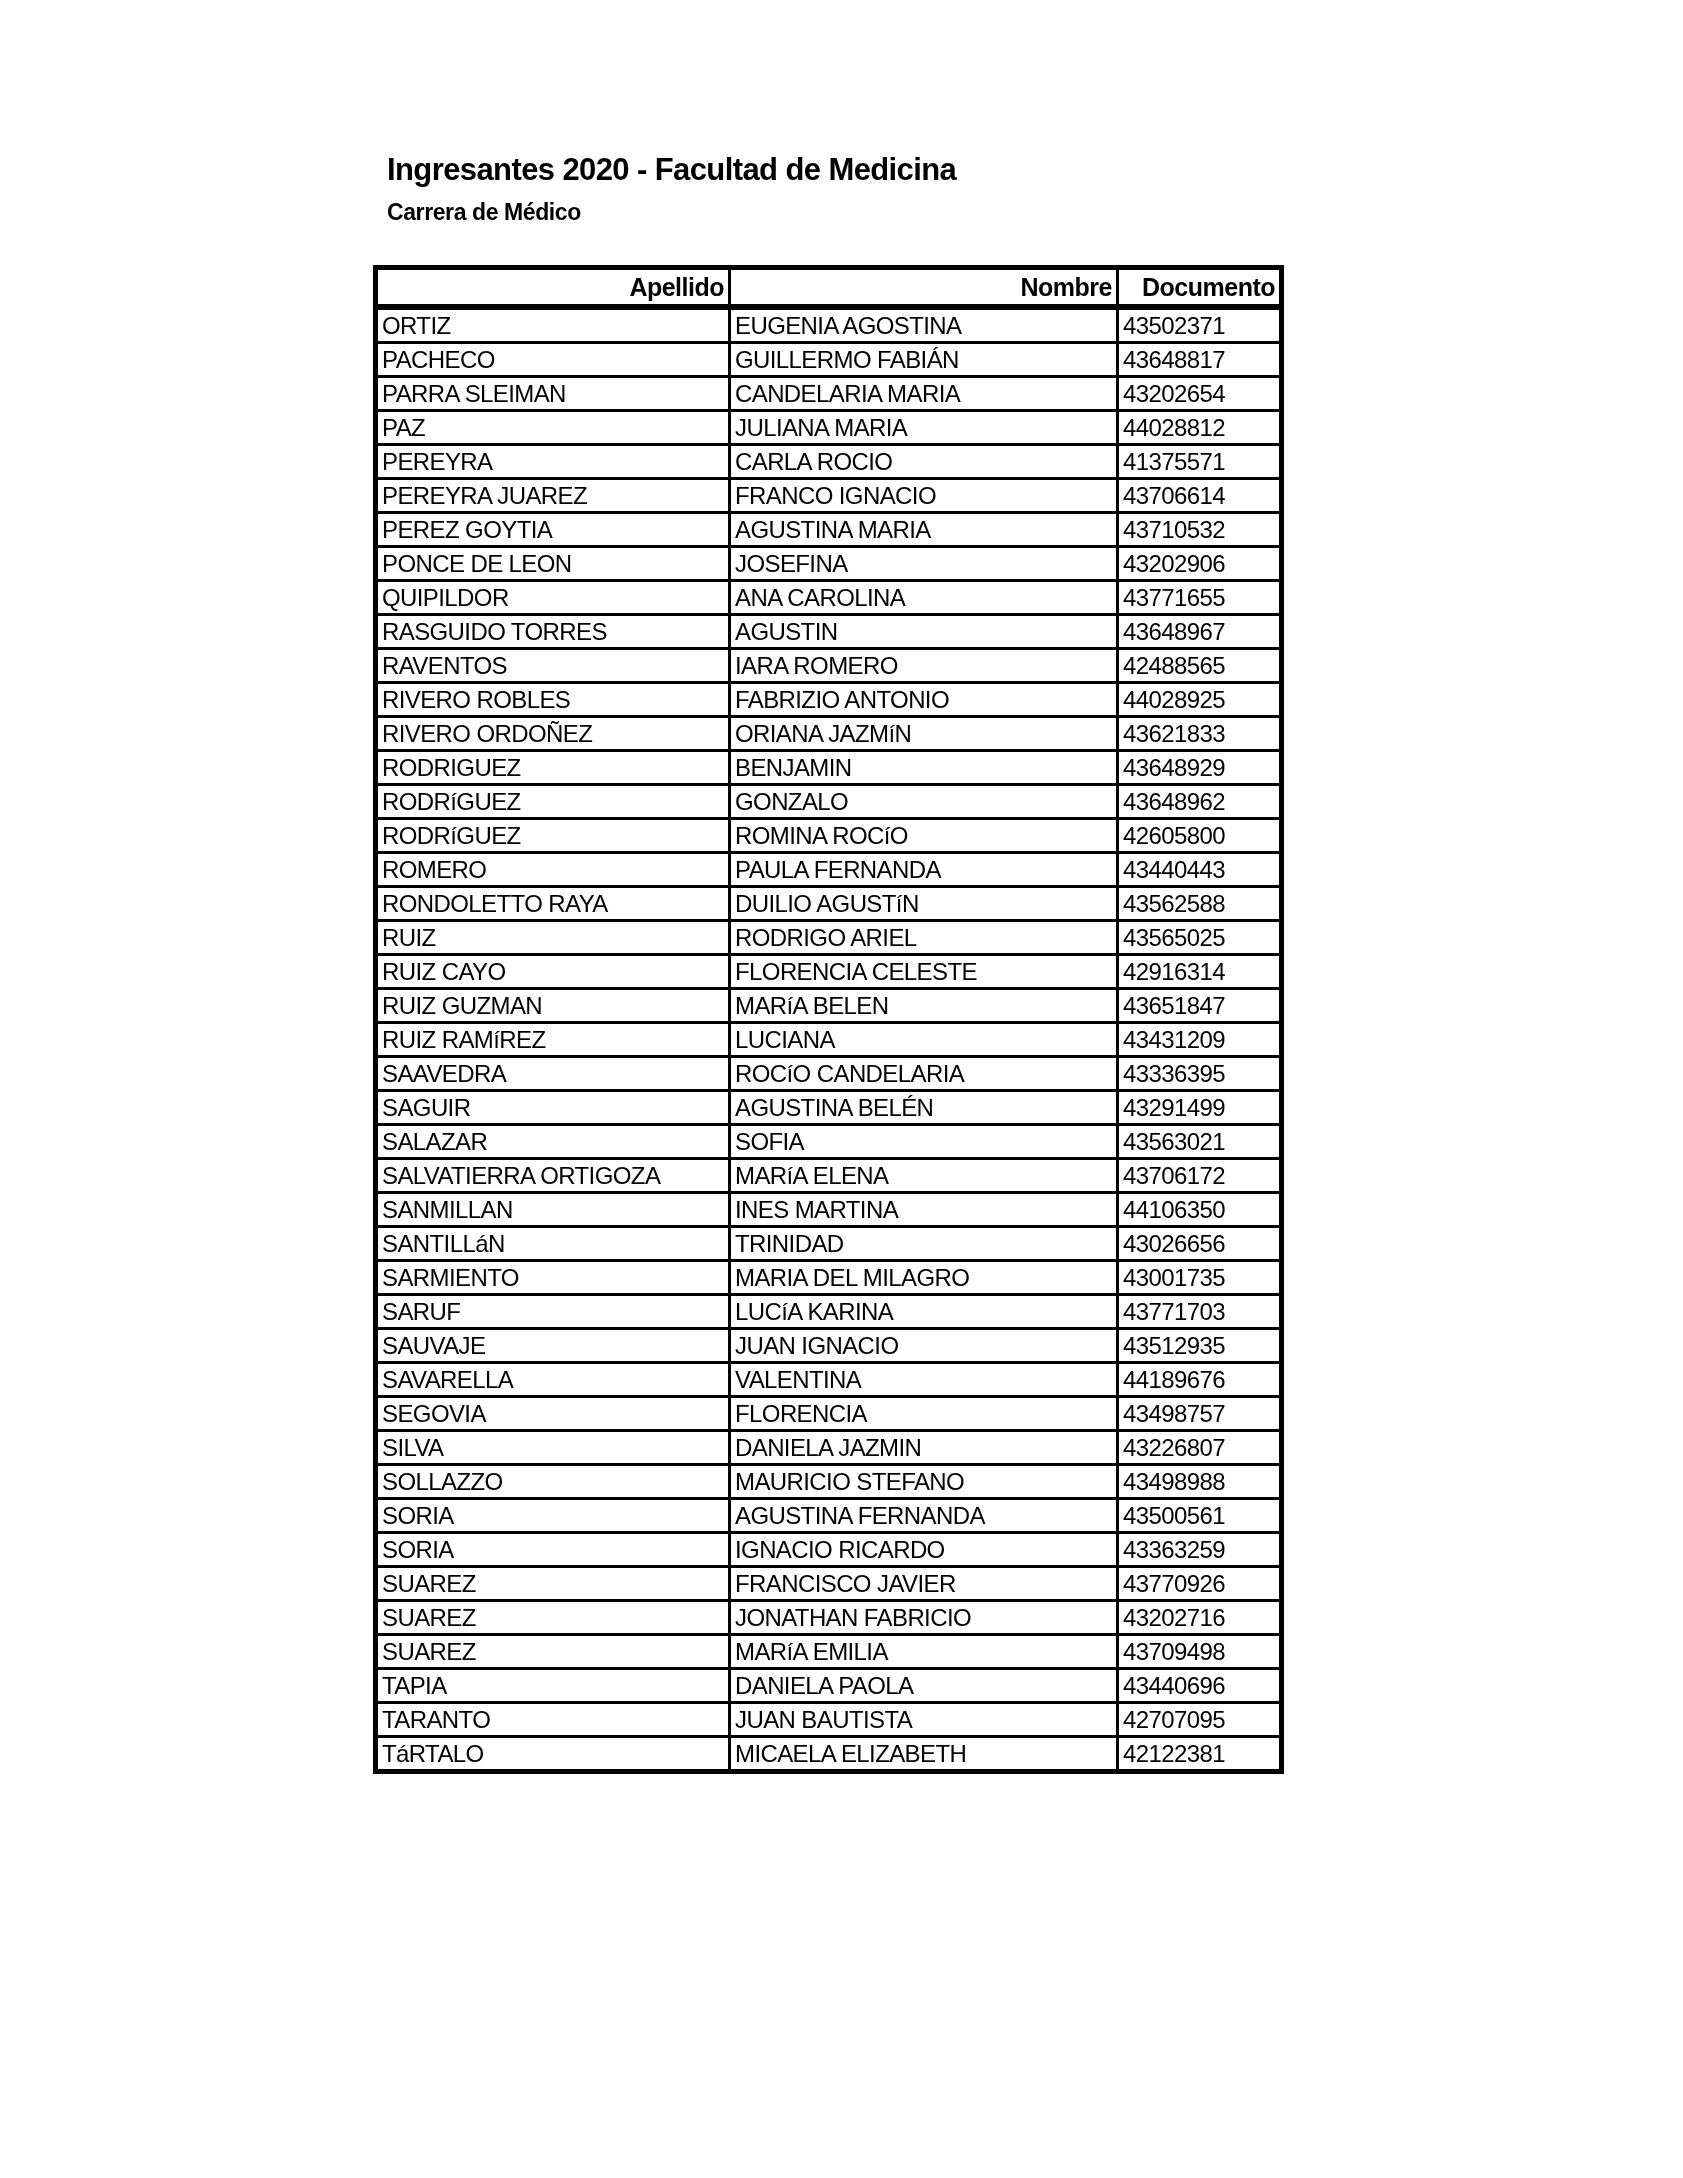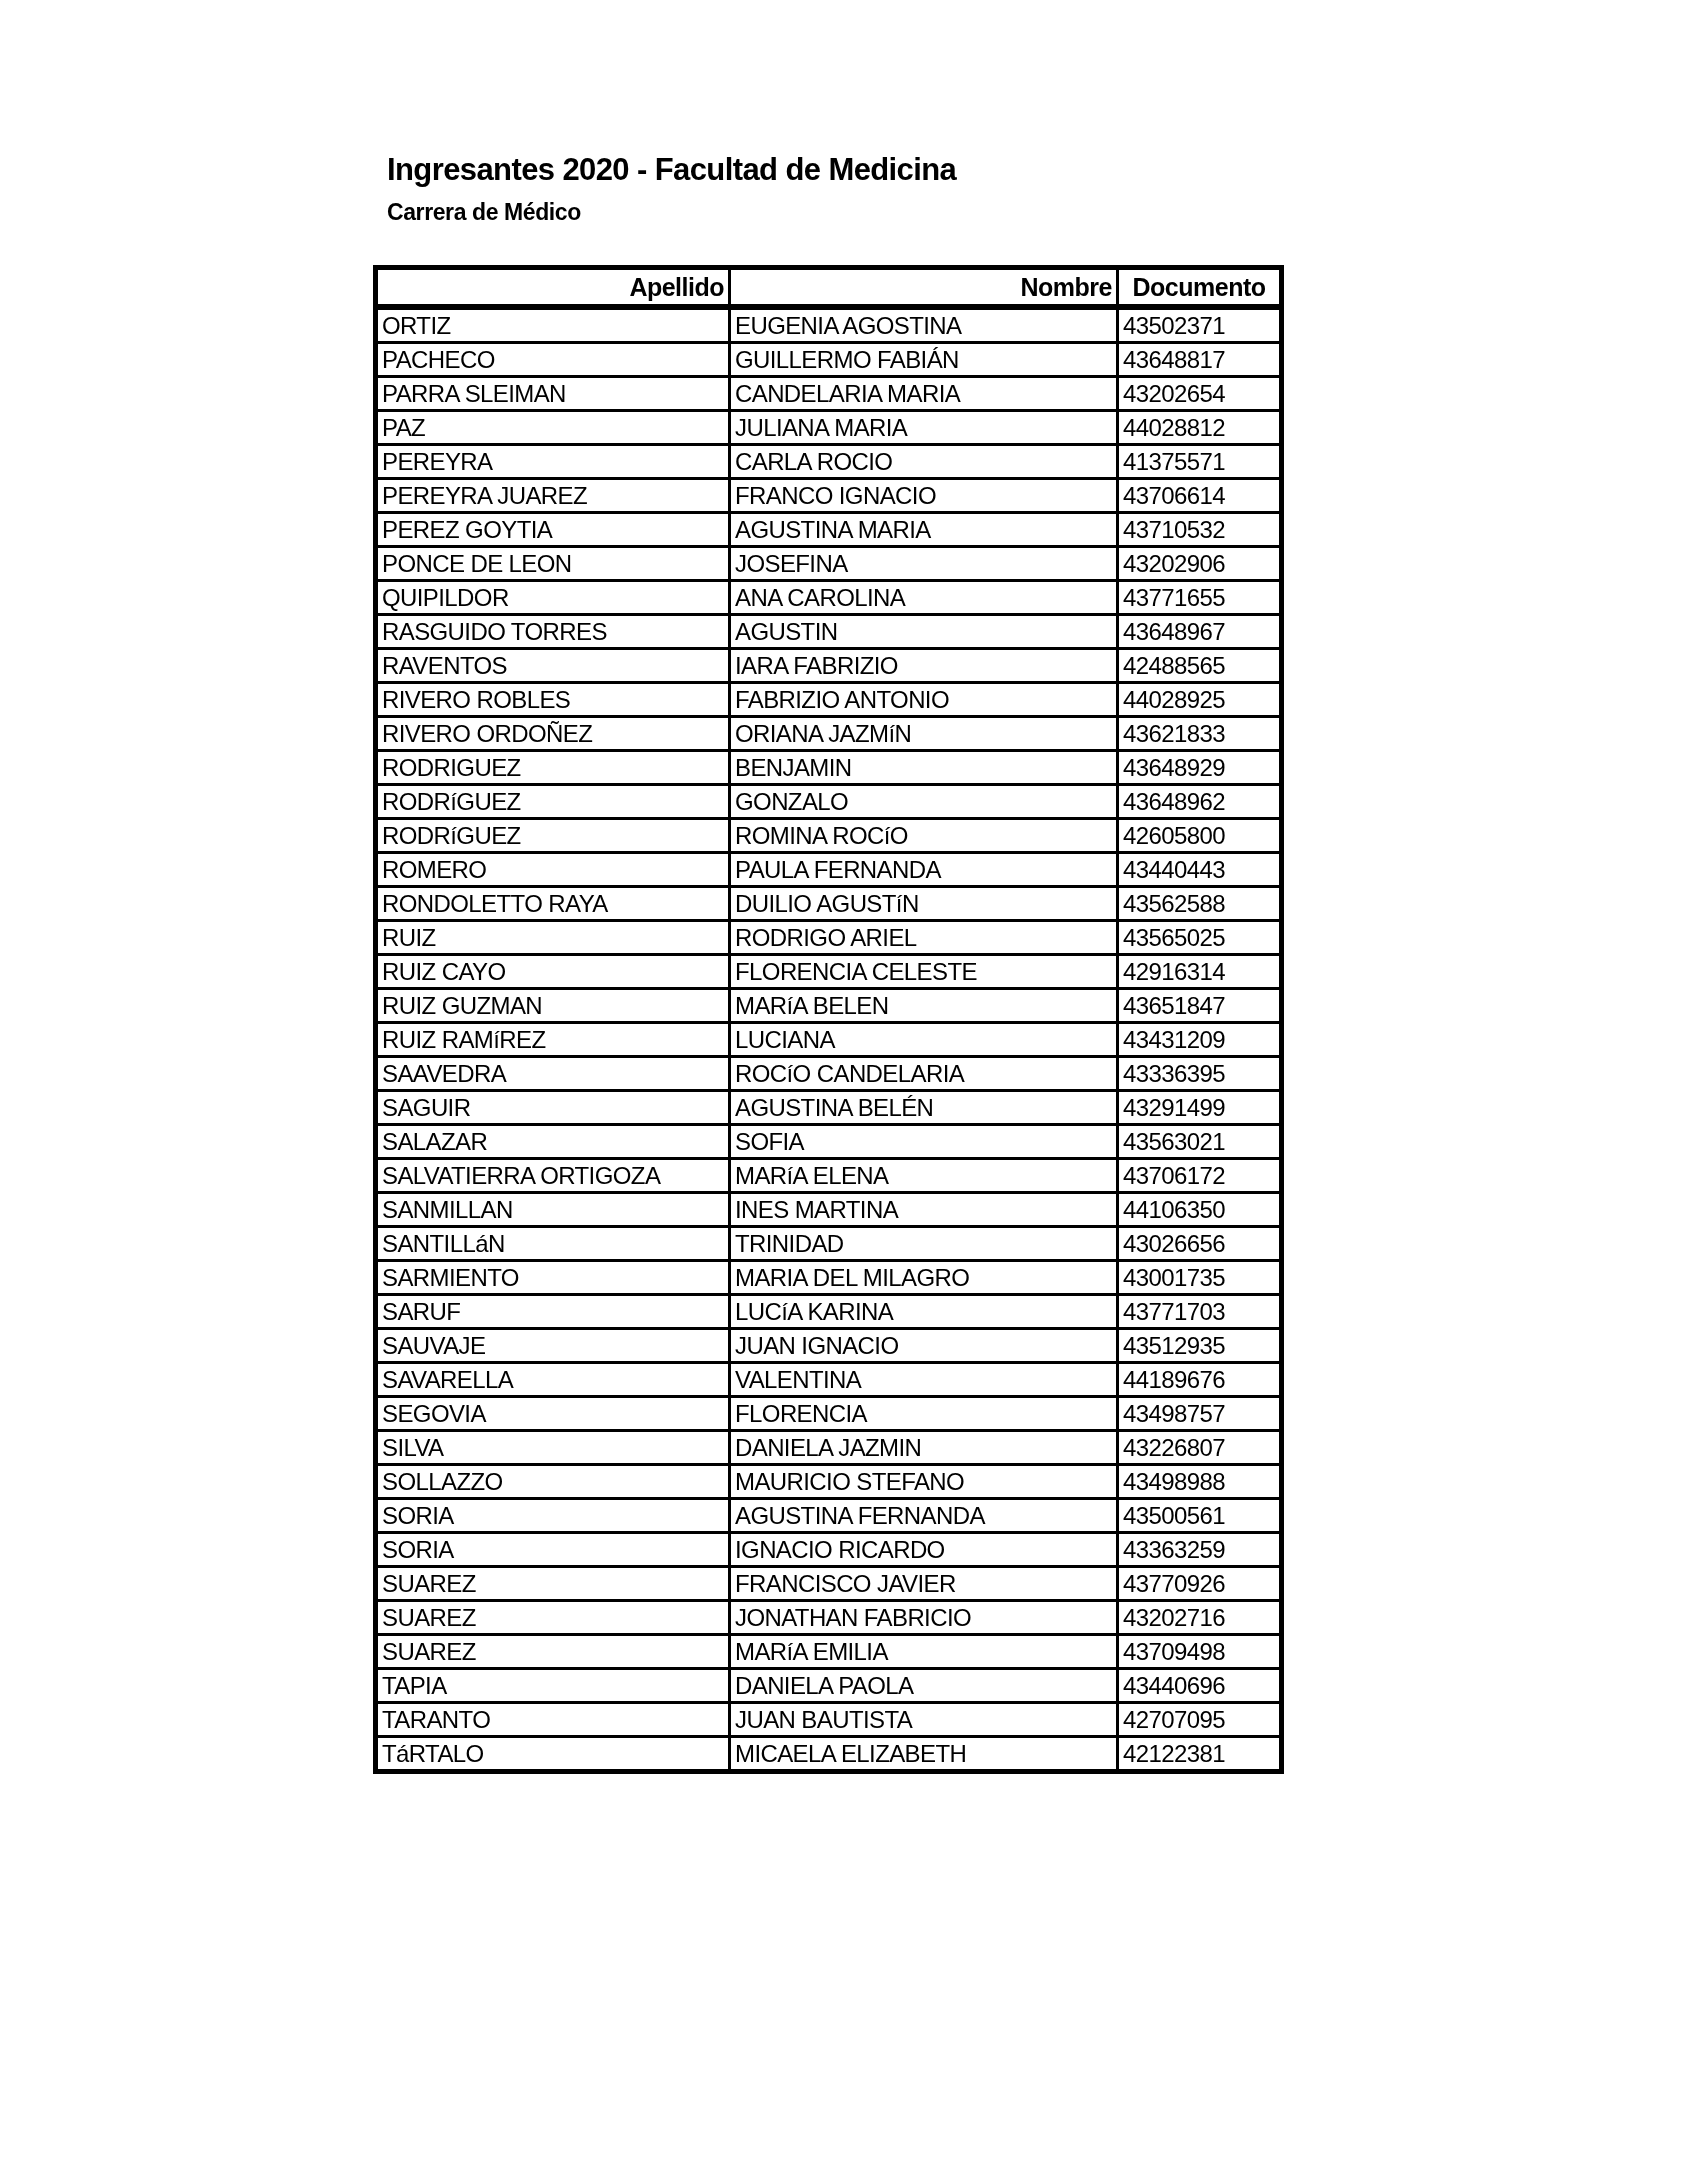"Documento" table.grid th.doc { text-align: center -> right }
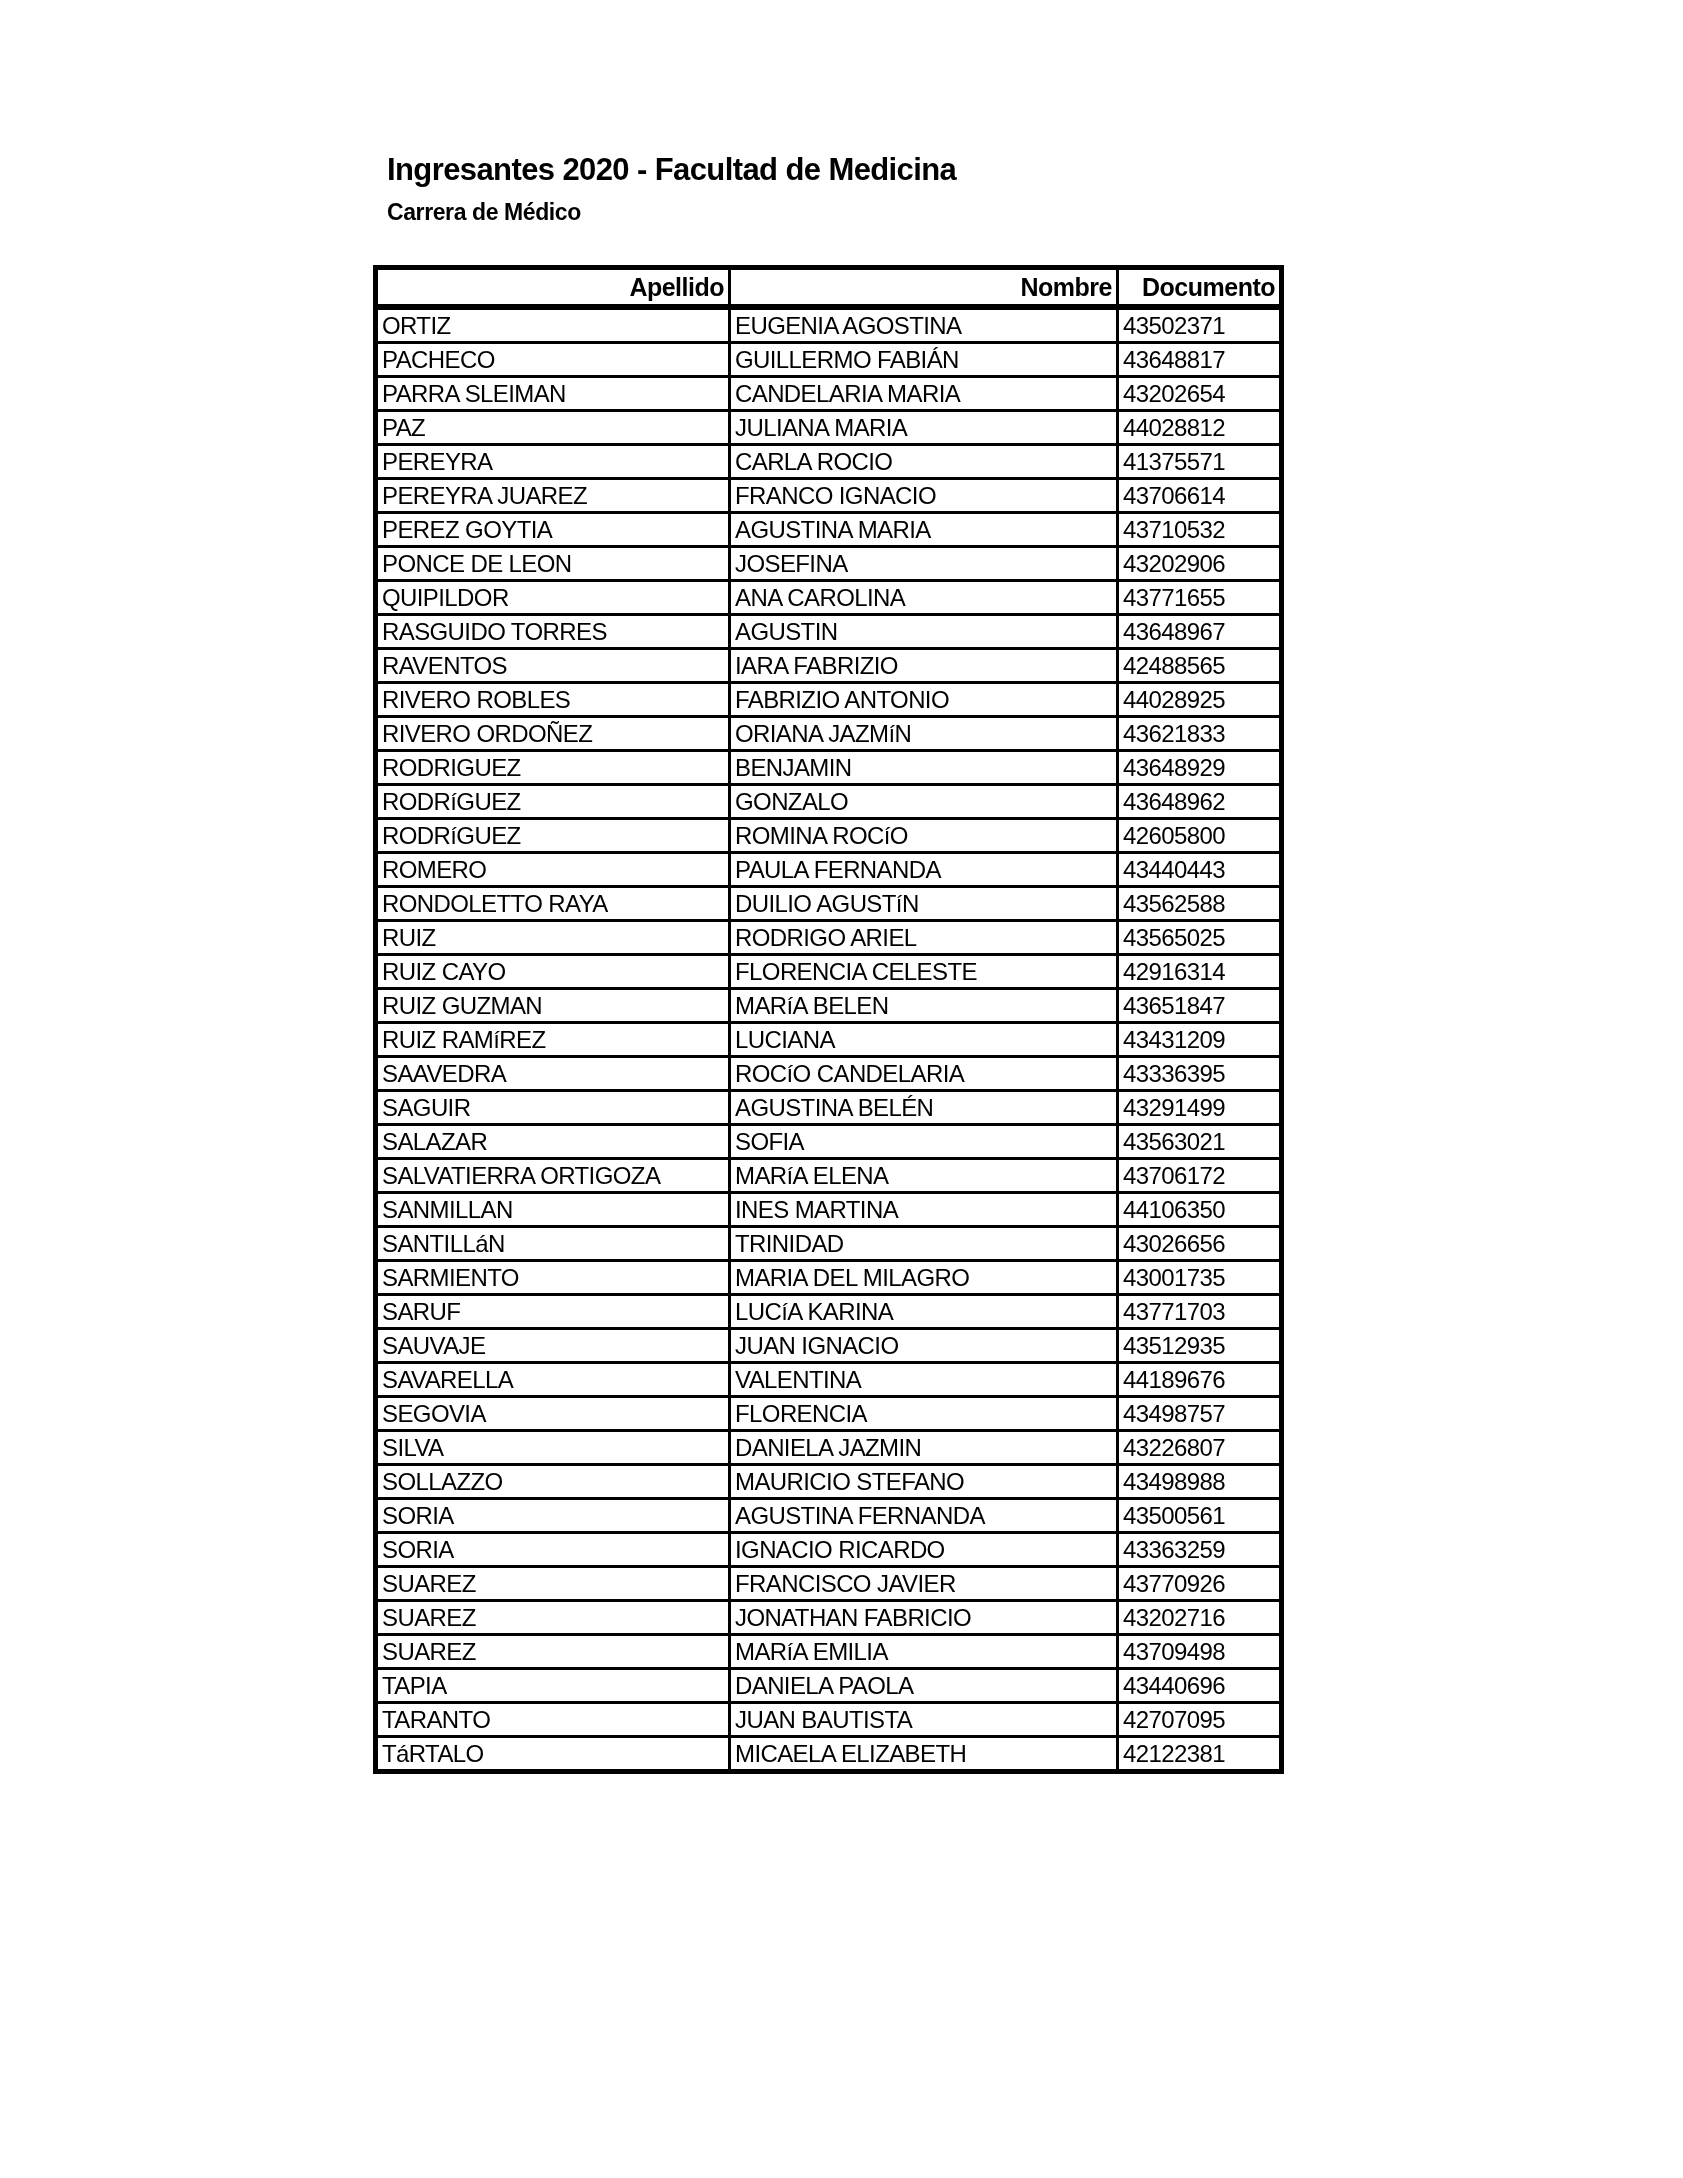"IARA FABRIZIO" td { text: FABRIZIO -> ROMERO }
